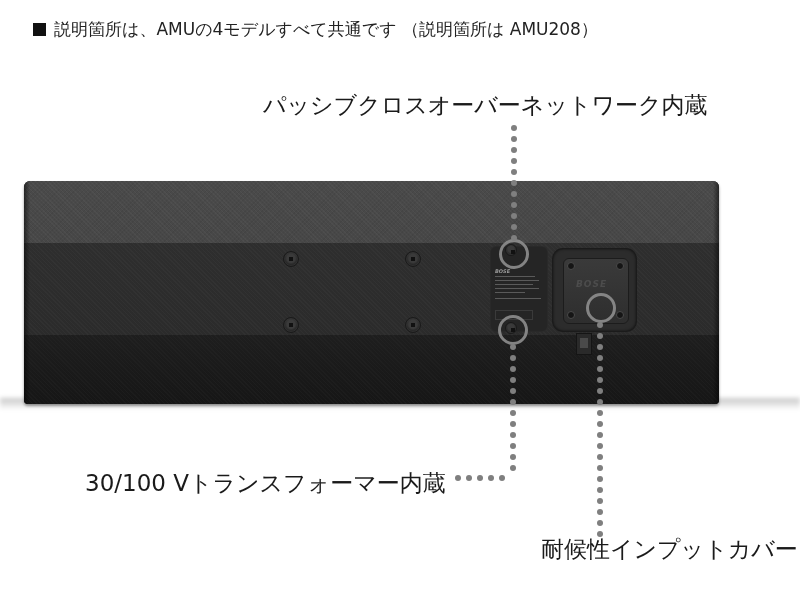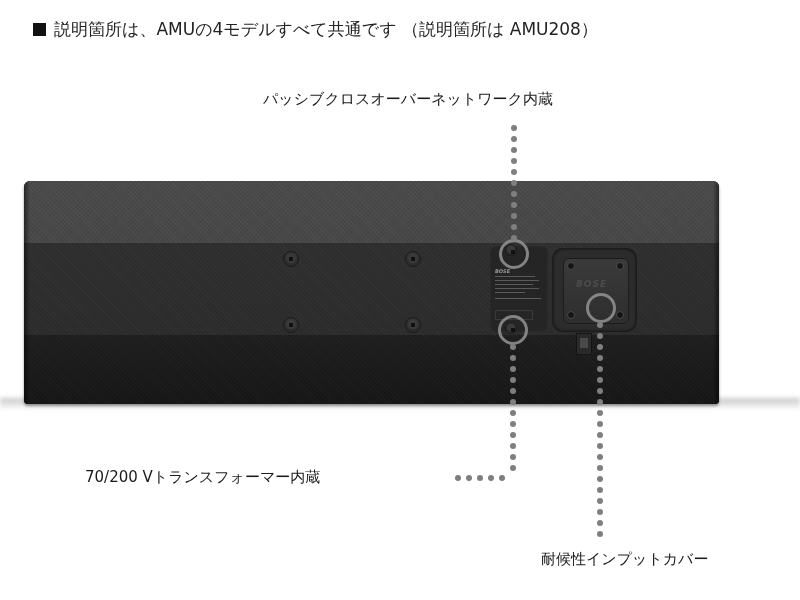"パッシブクロスオーバーネットワーク内蔵" .label { font-size: 15px -> 23px }
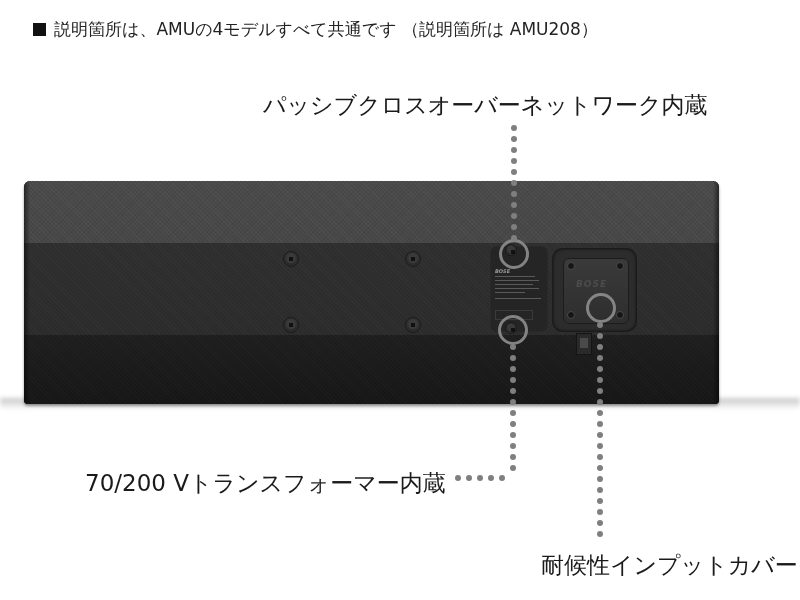"70/200 Vトランスフォーマー内蔵" div.label { text: 70/200 -> 30/100 }
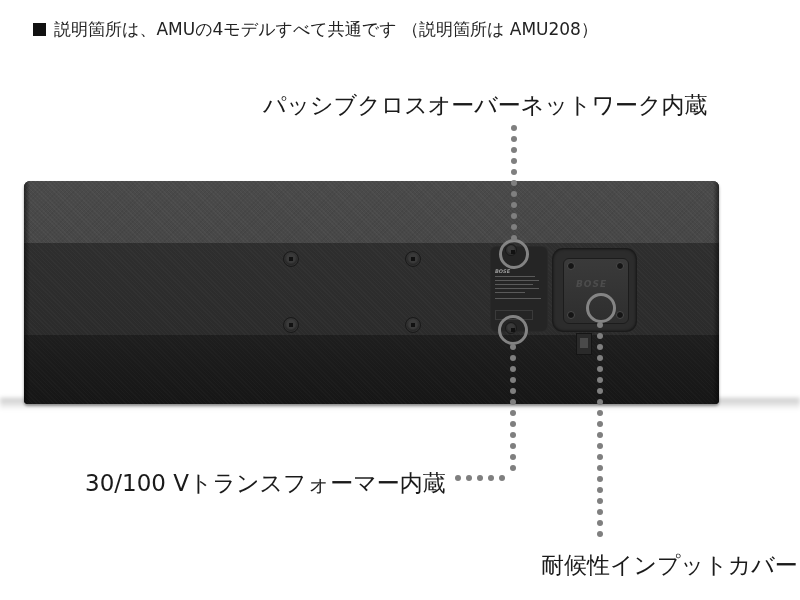"耐候性インプットカバー" div.label { top: 550px -> 534px }
